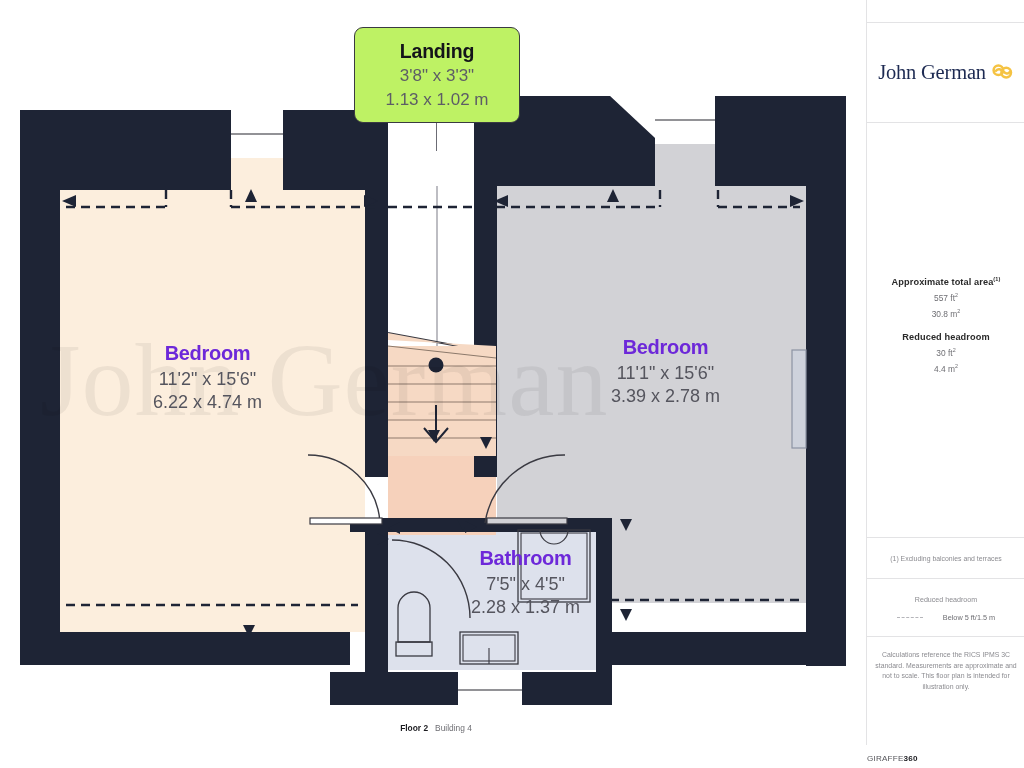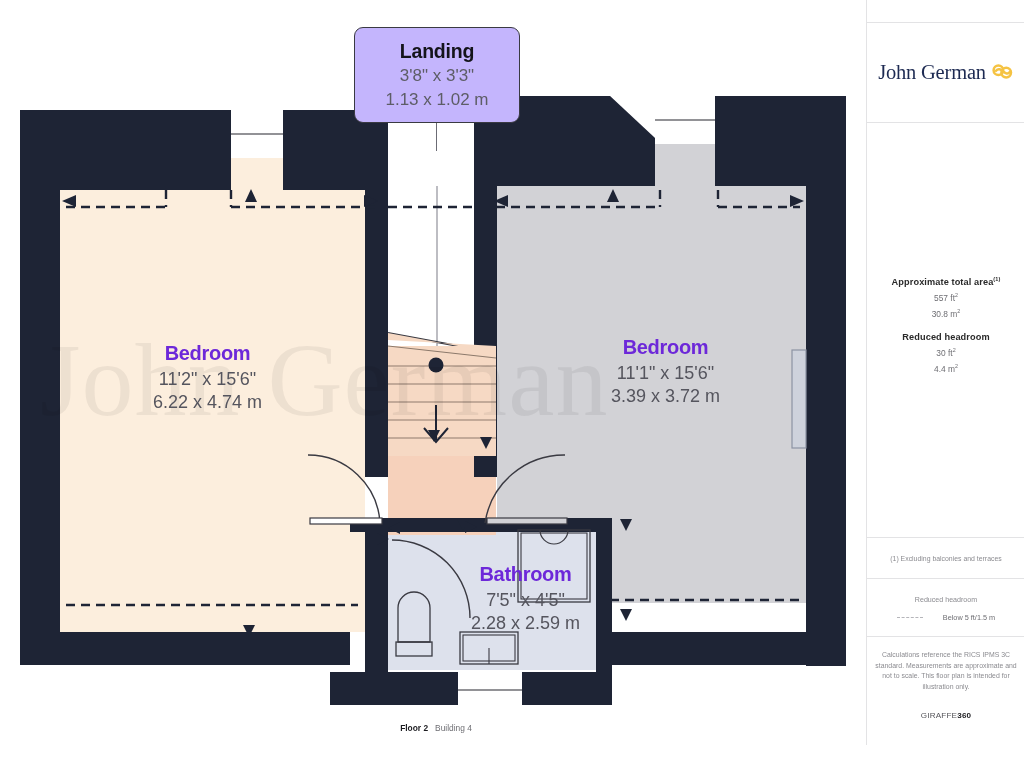"Landing" #landing-box { background: #c4b5fd -> #bef264 }
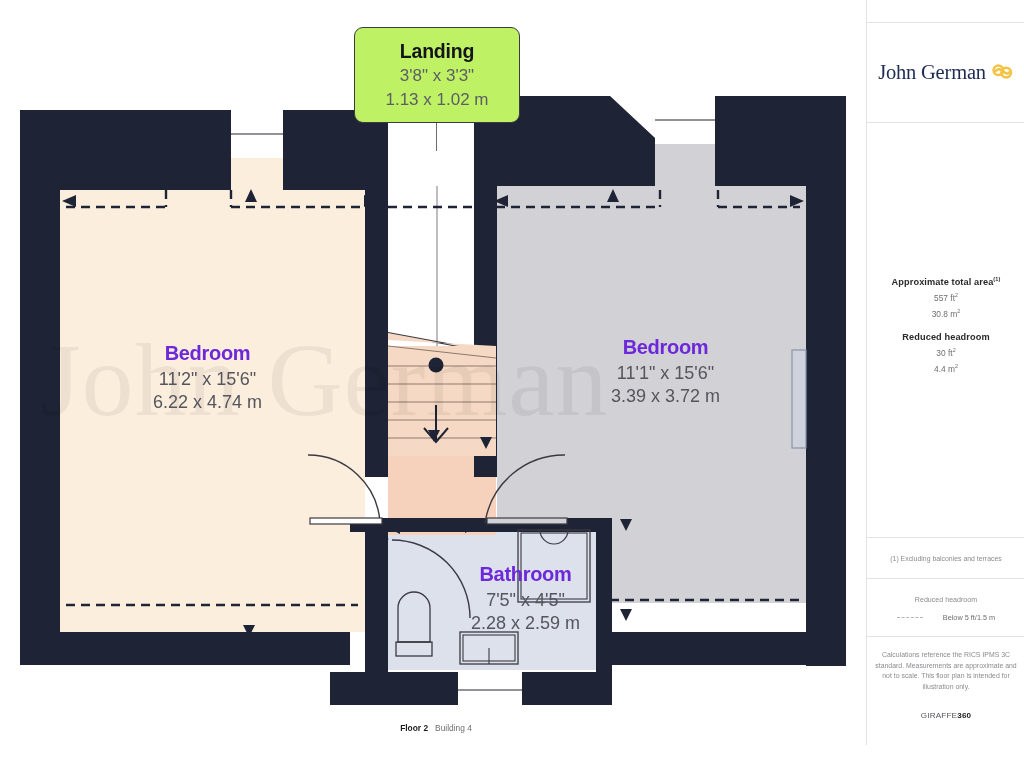"3.39 x 3.72 m" div.d2 { text: 3.72 -> 2.78 }
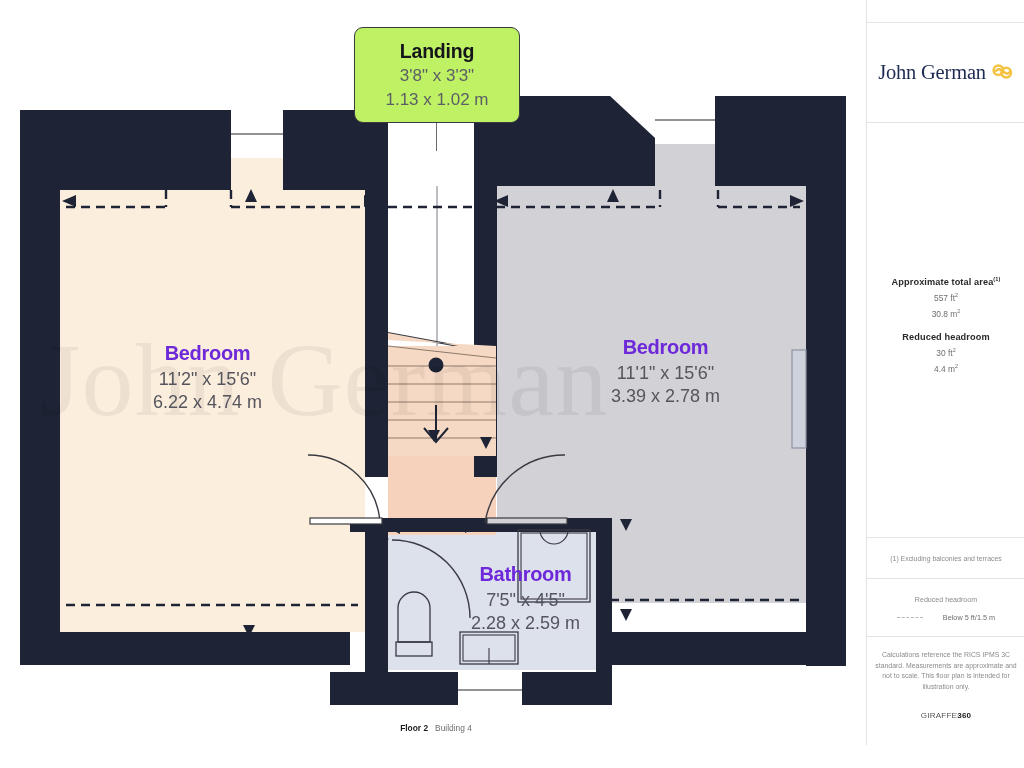"Bathroom" div.room-label { top: 563px -> 547px }
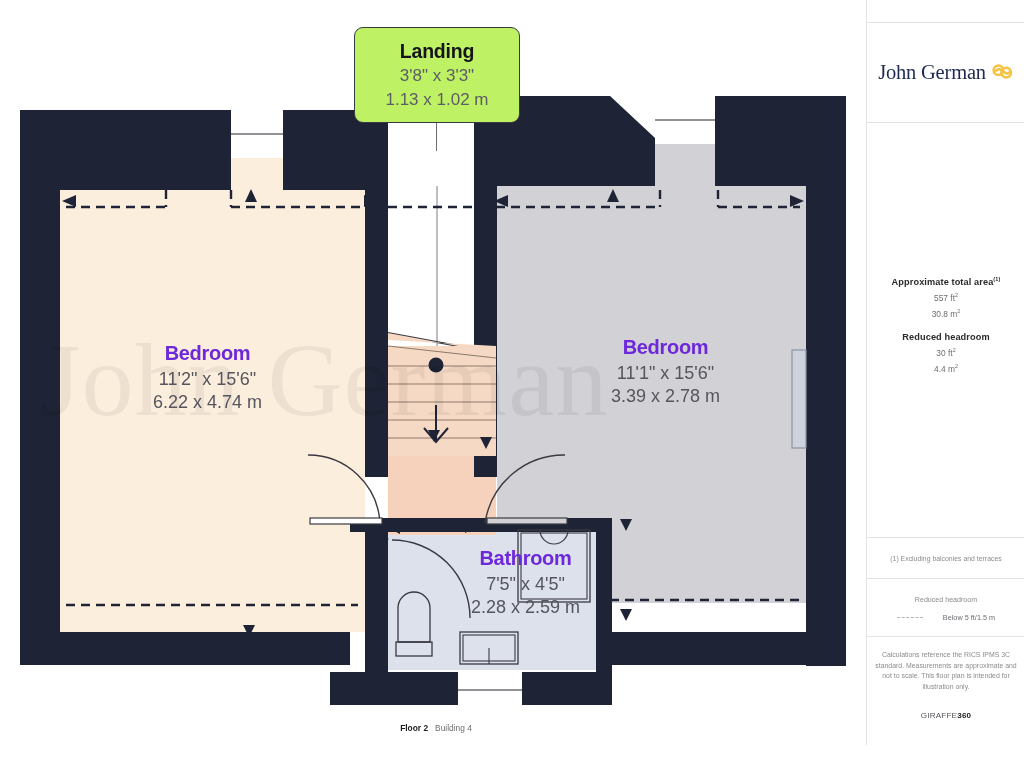"2.28 x 2.59 m" div.d2 { text: 2.59 -> 1.37 }
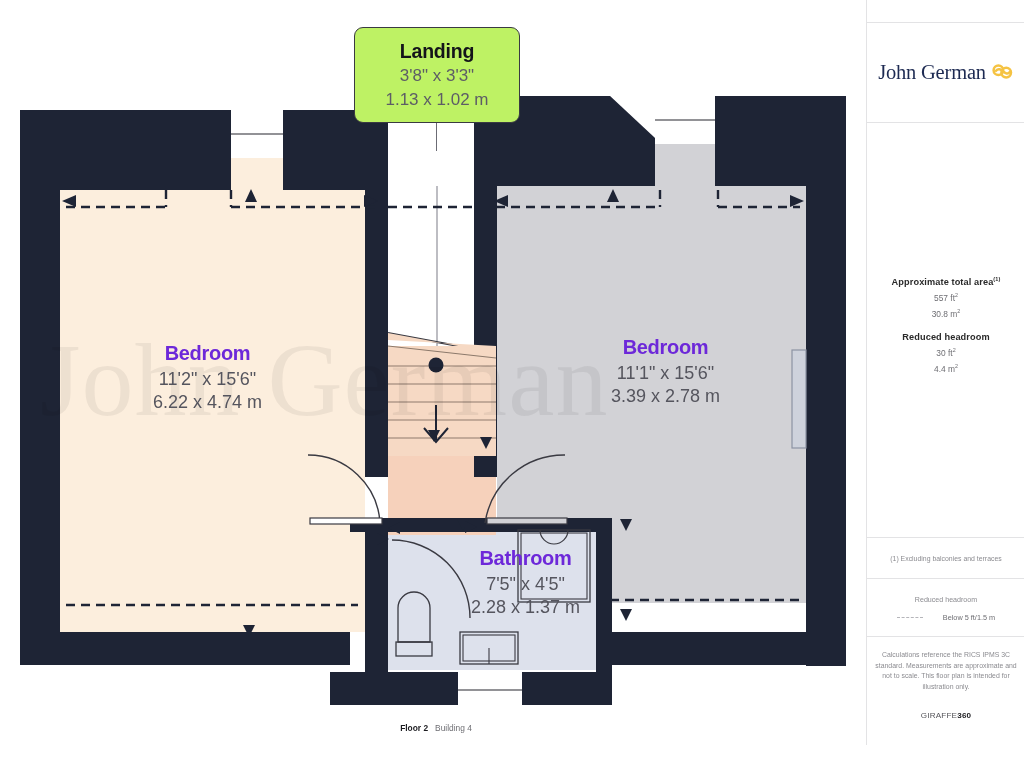"GIRAFFE360" #giraffe { text-align: center -> left; top: 711px -> 754px }
